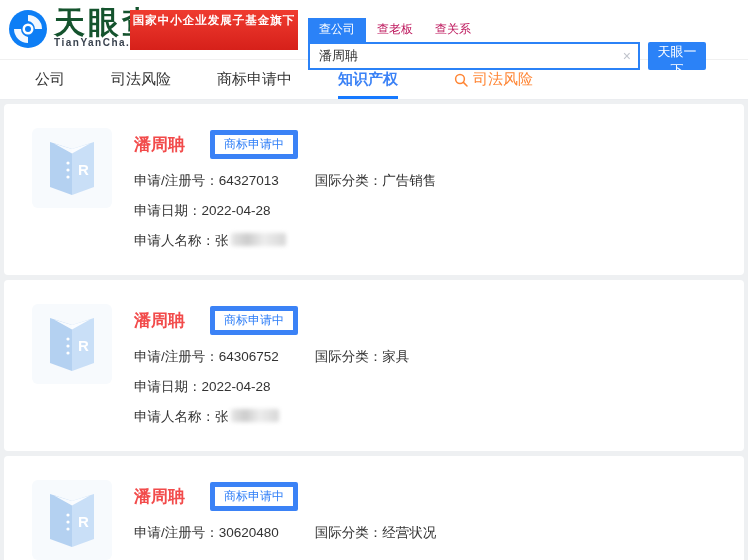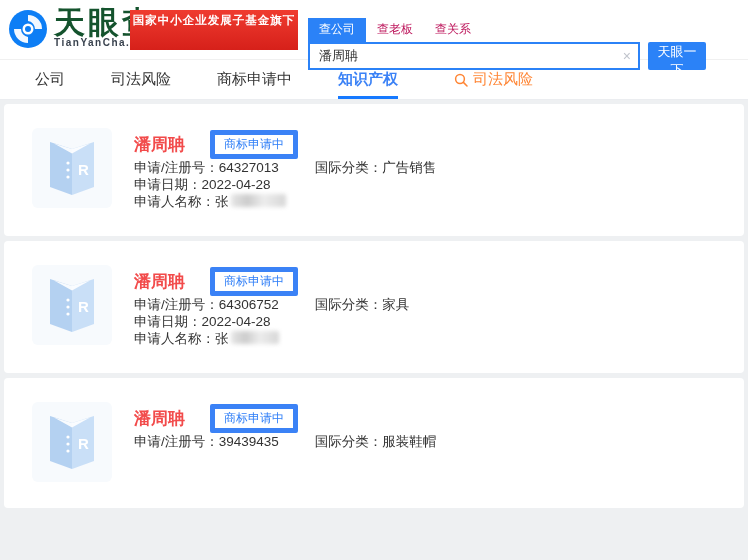"申请/注册号：64327013 国际分类：广告销售" .detail-row { margin-top: none -> 13px }
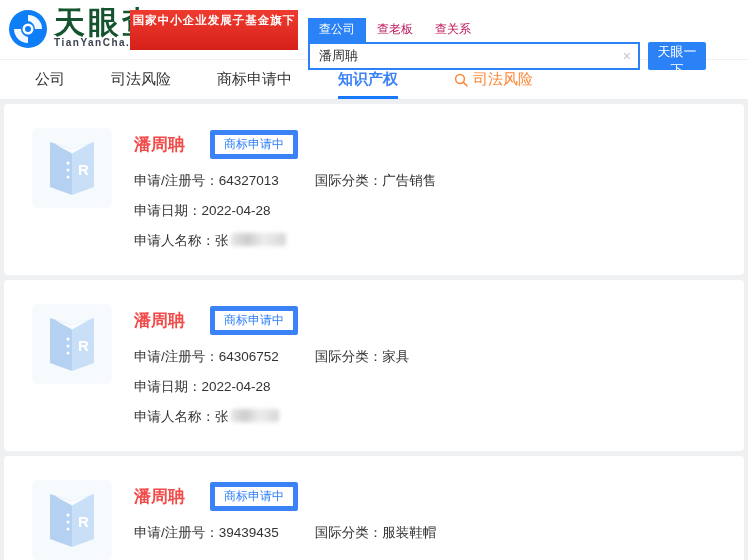"39439435" span { text: 39439435 -> 30620480 }
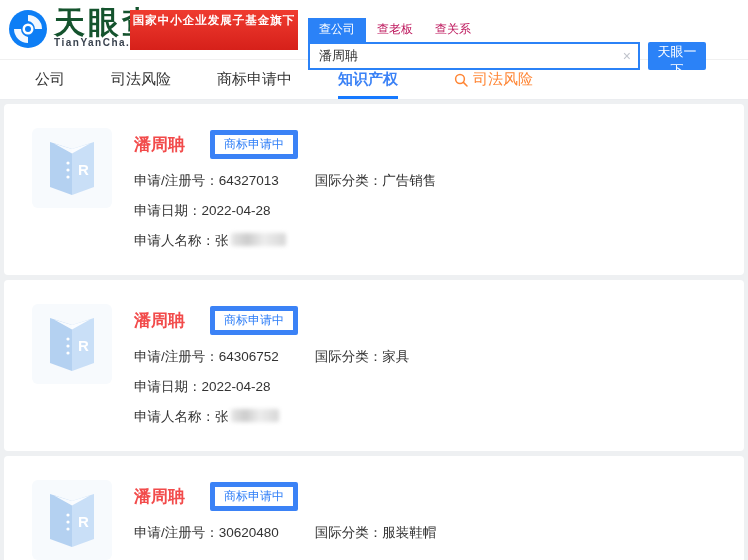"服装鞋帽" span { text: 服装鞋帽 -> 经营状况 }
